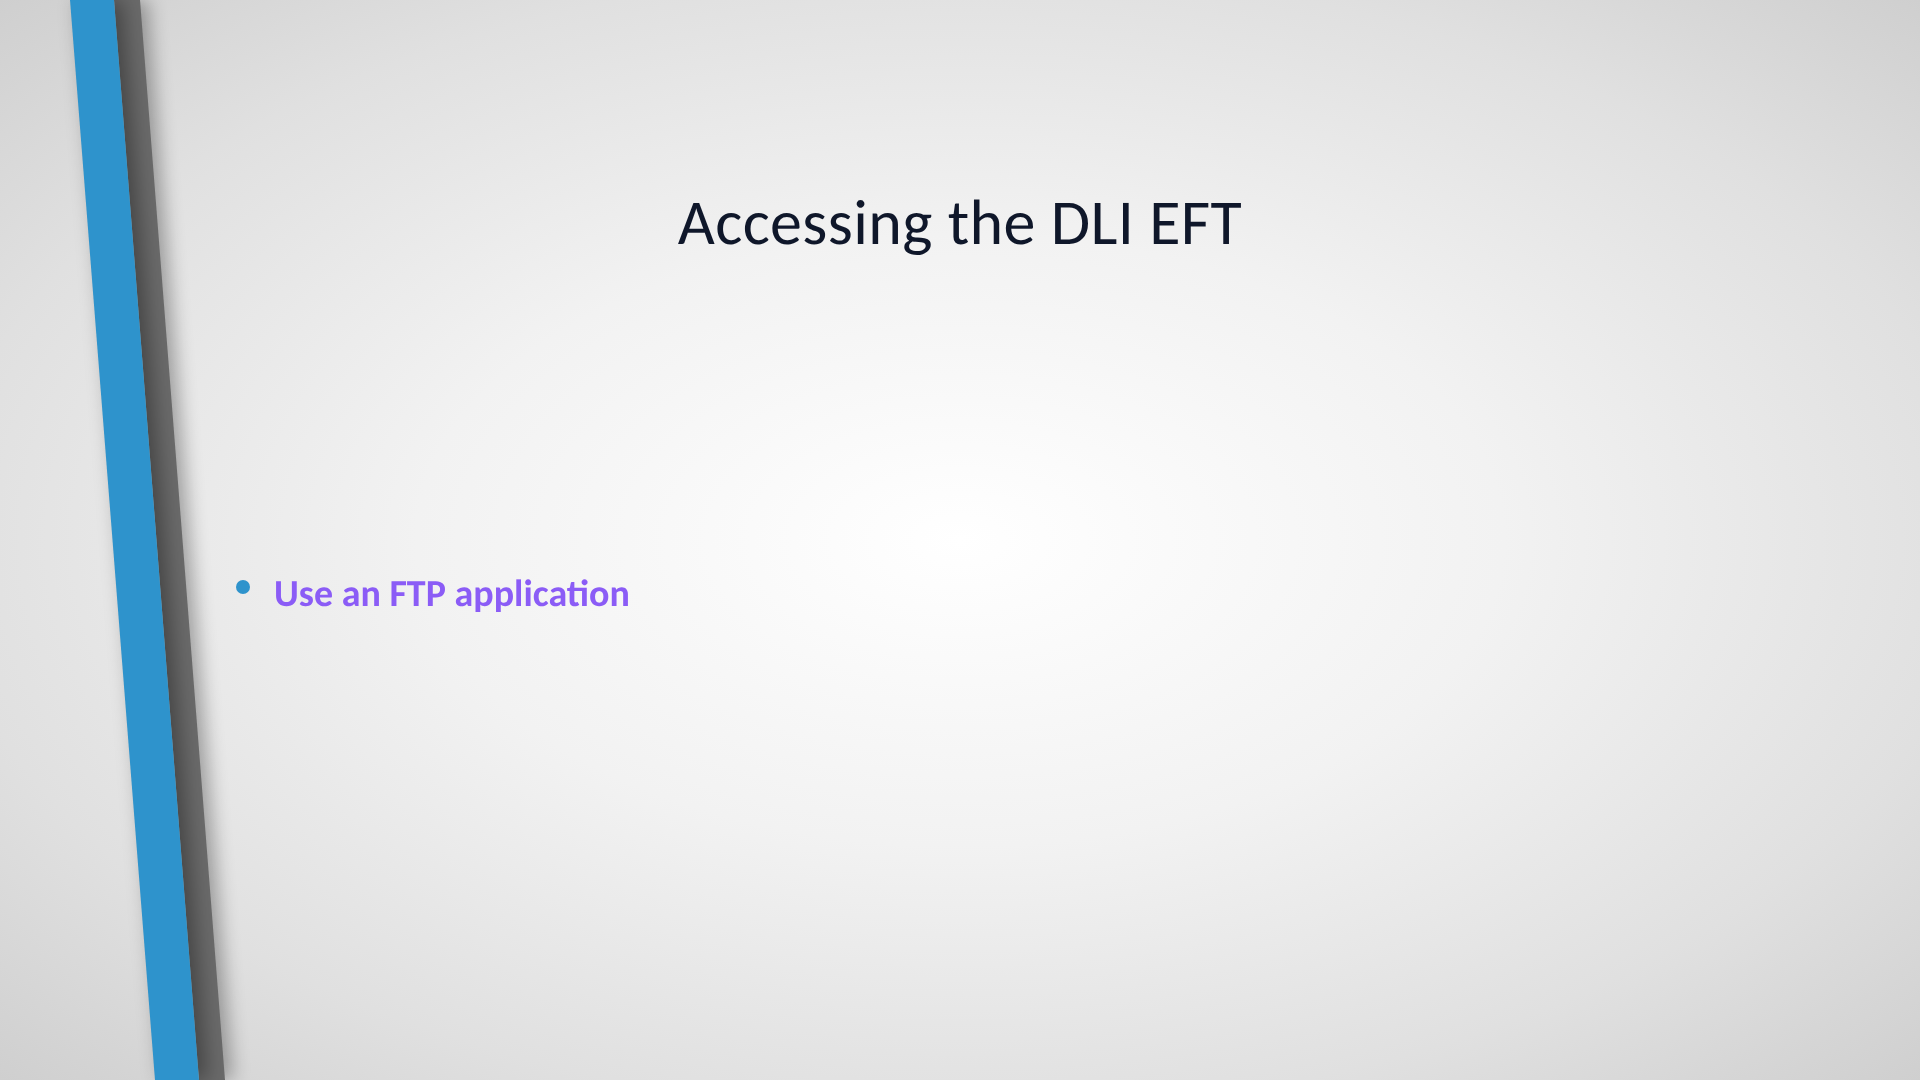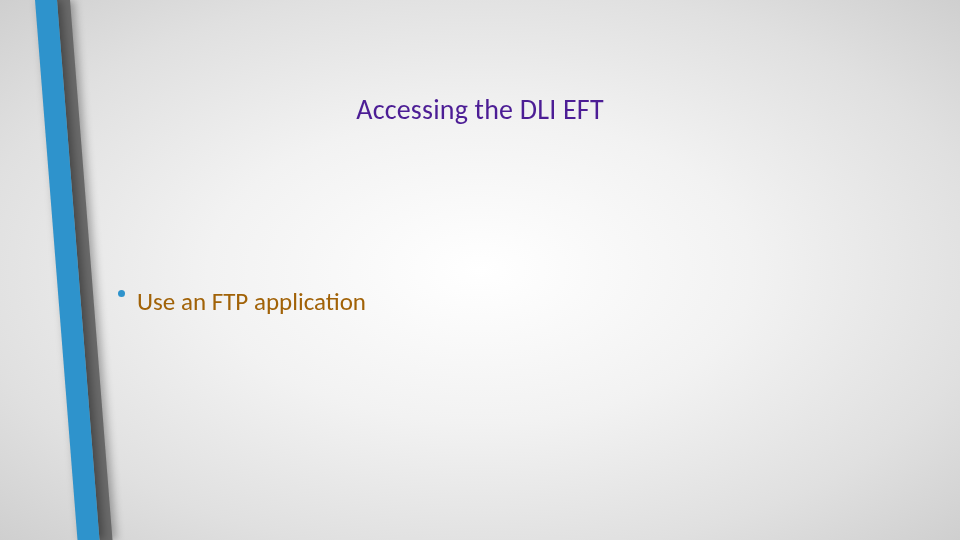"Accessing the DLI EFT" .slide-title { color: #4c1d95 -> #0f172a; font-size: 28px -> 32px }
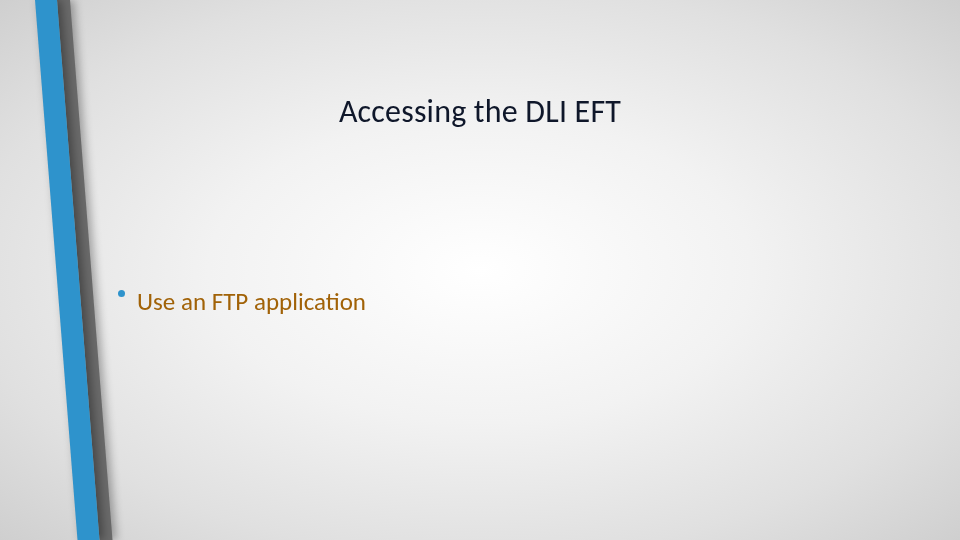"Use an FTP application" .bullet-text { color: #a16207 -> #8b5cf6; font-size: 25px -> 19px; font-weight: 400 -> 700 }
